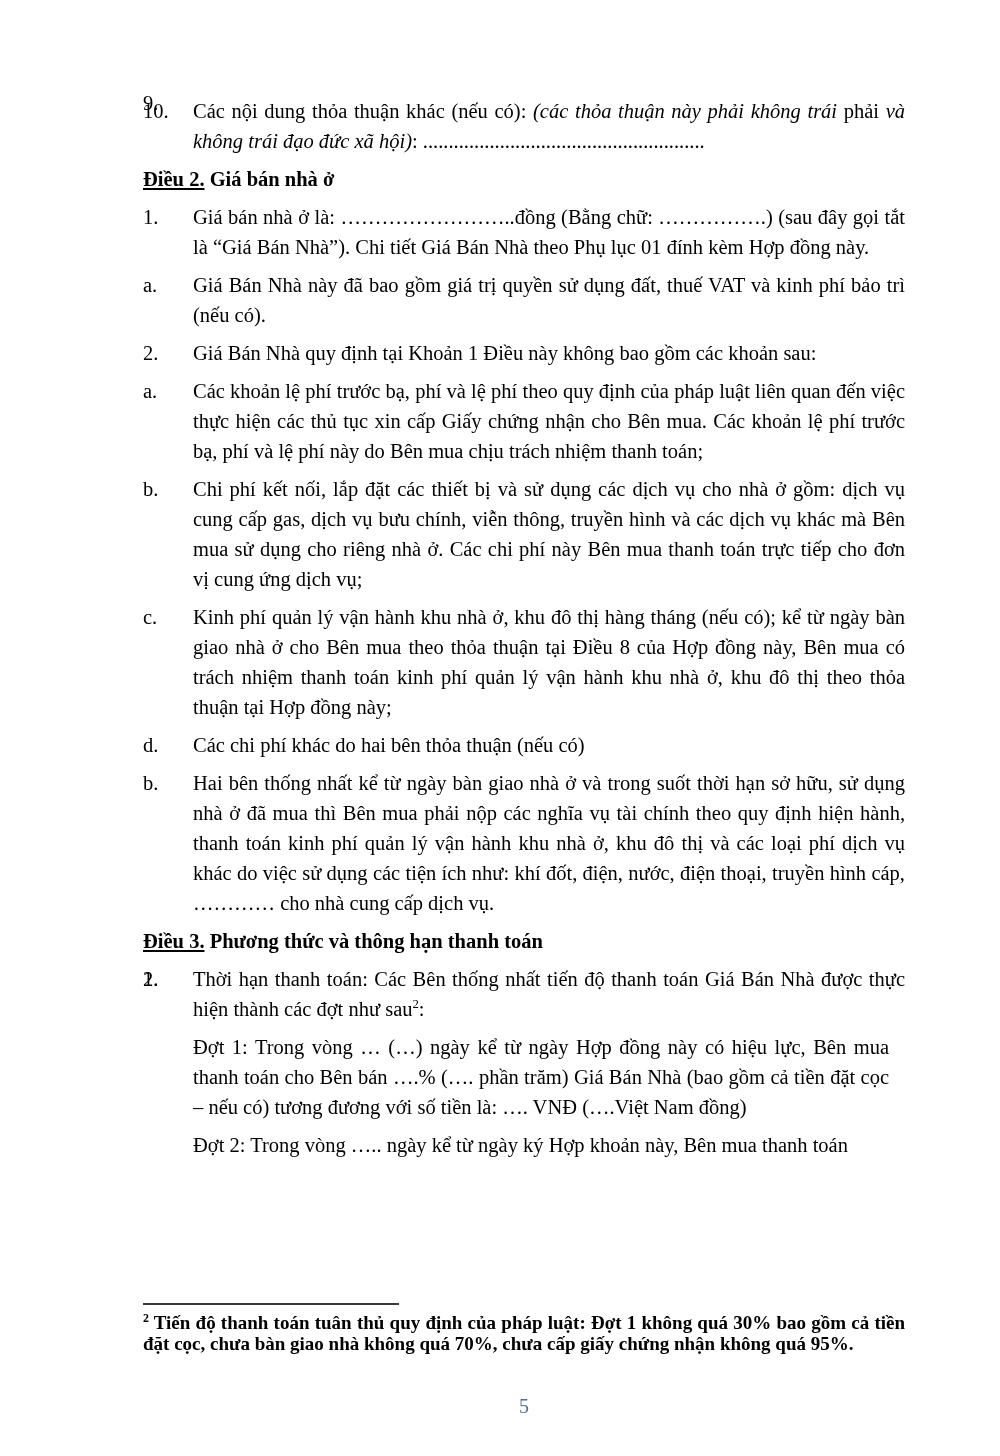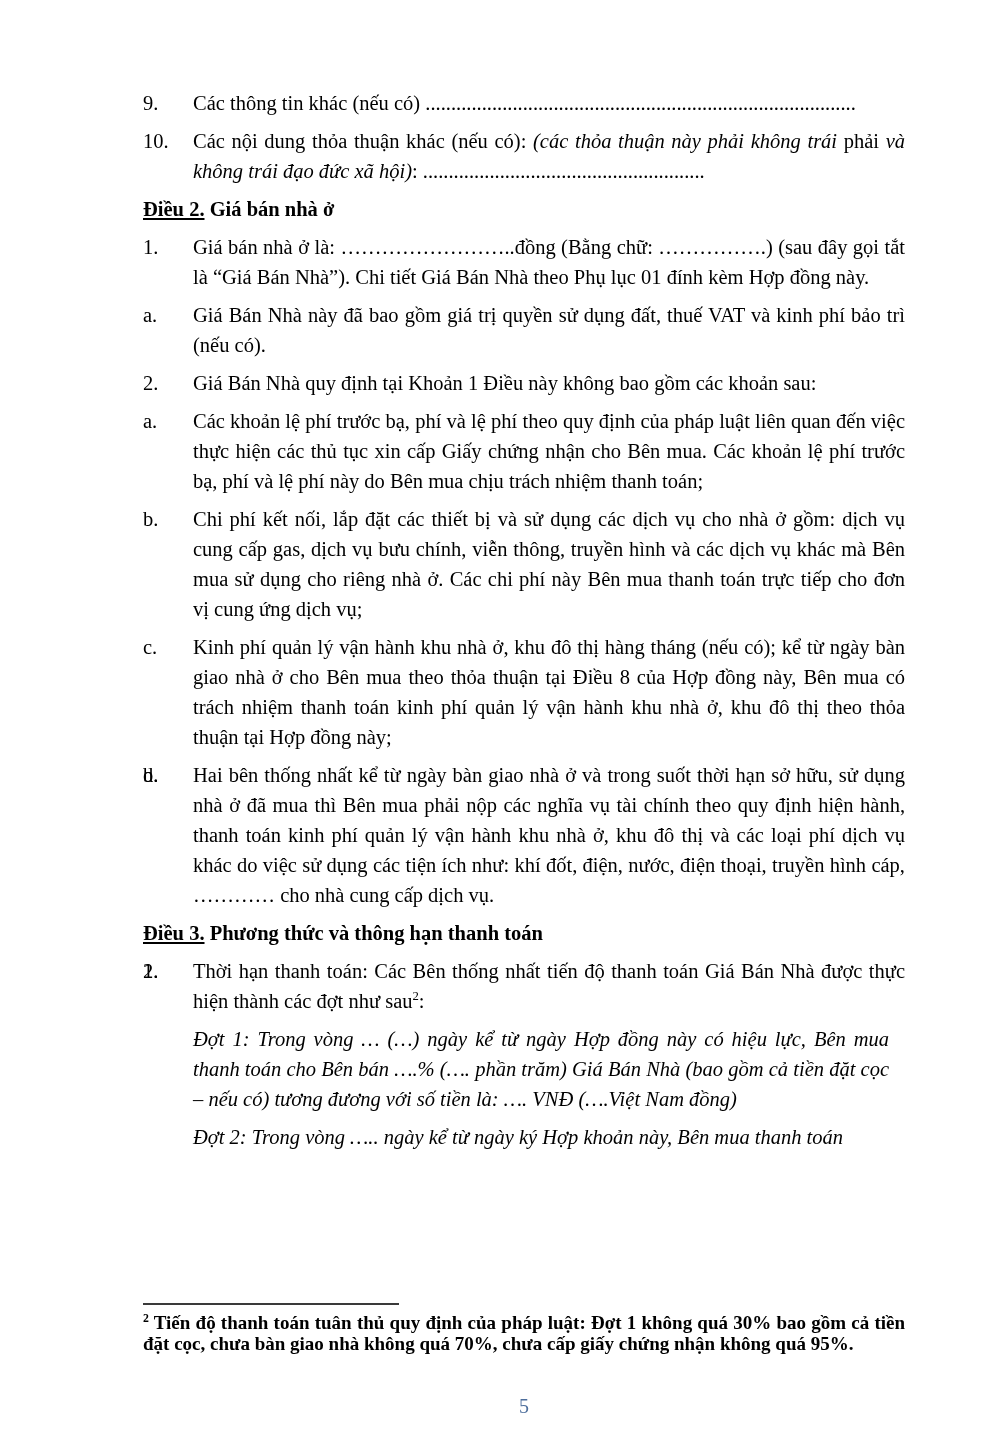"Các thông tin khác (nếu" span { html: <span>Các thông tin khác (nếu có) ....................................................................................</span> -> none }
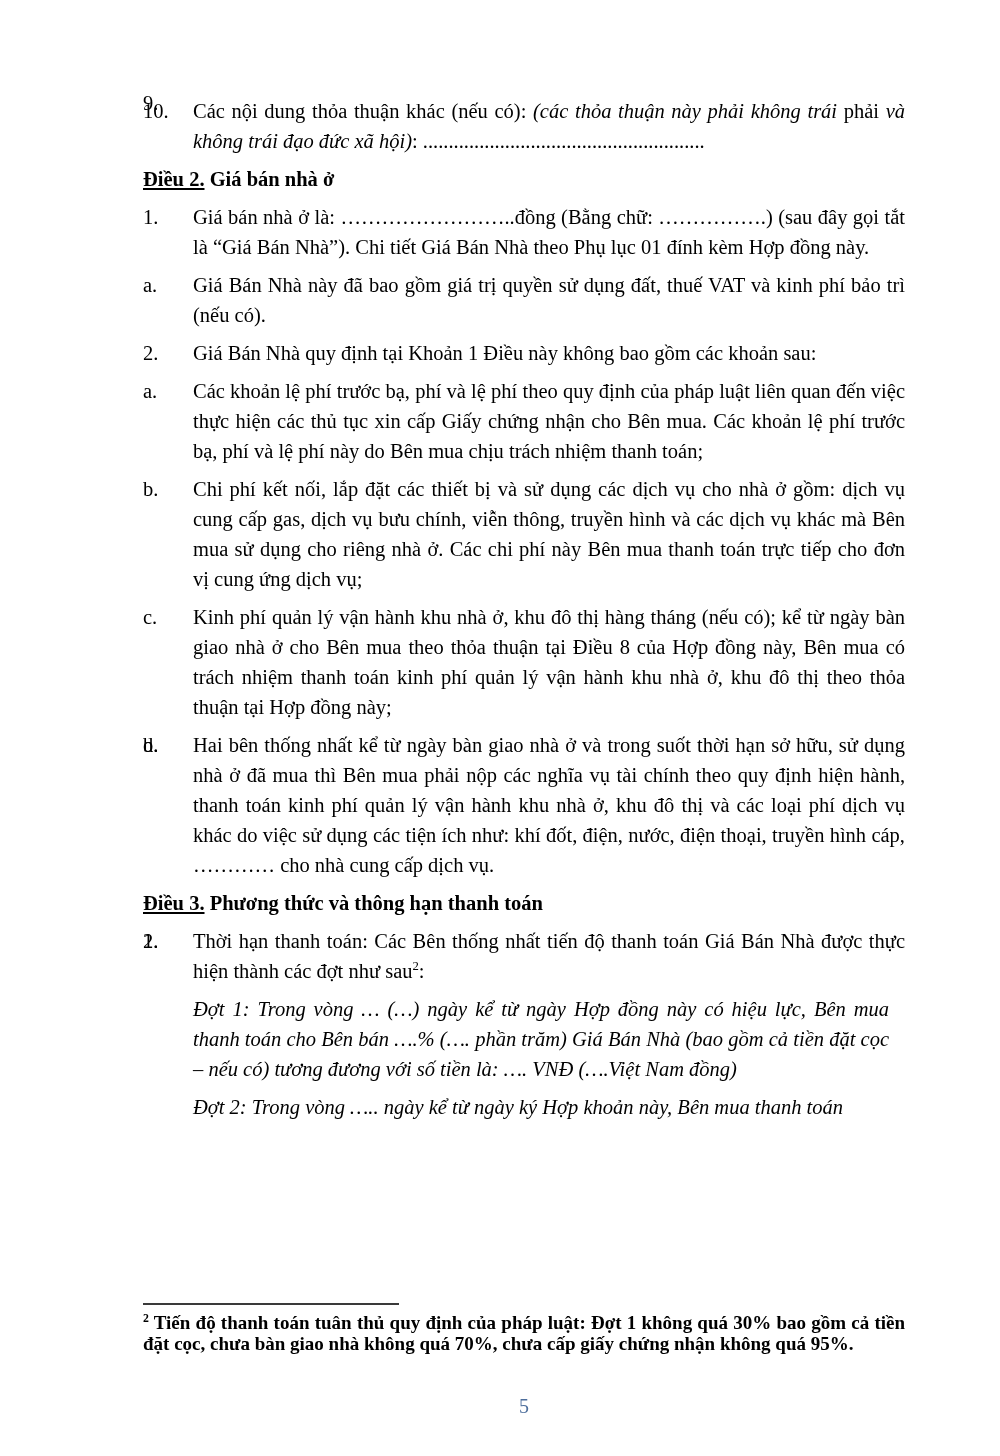"Các chi phí khác do" span { html: none -> <span>Các chi phí khác do hai bên thỏa thuận (nếu có)</span> }
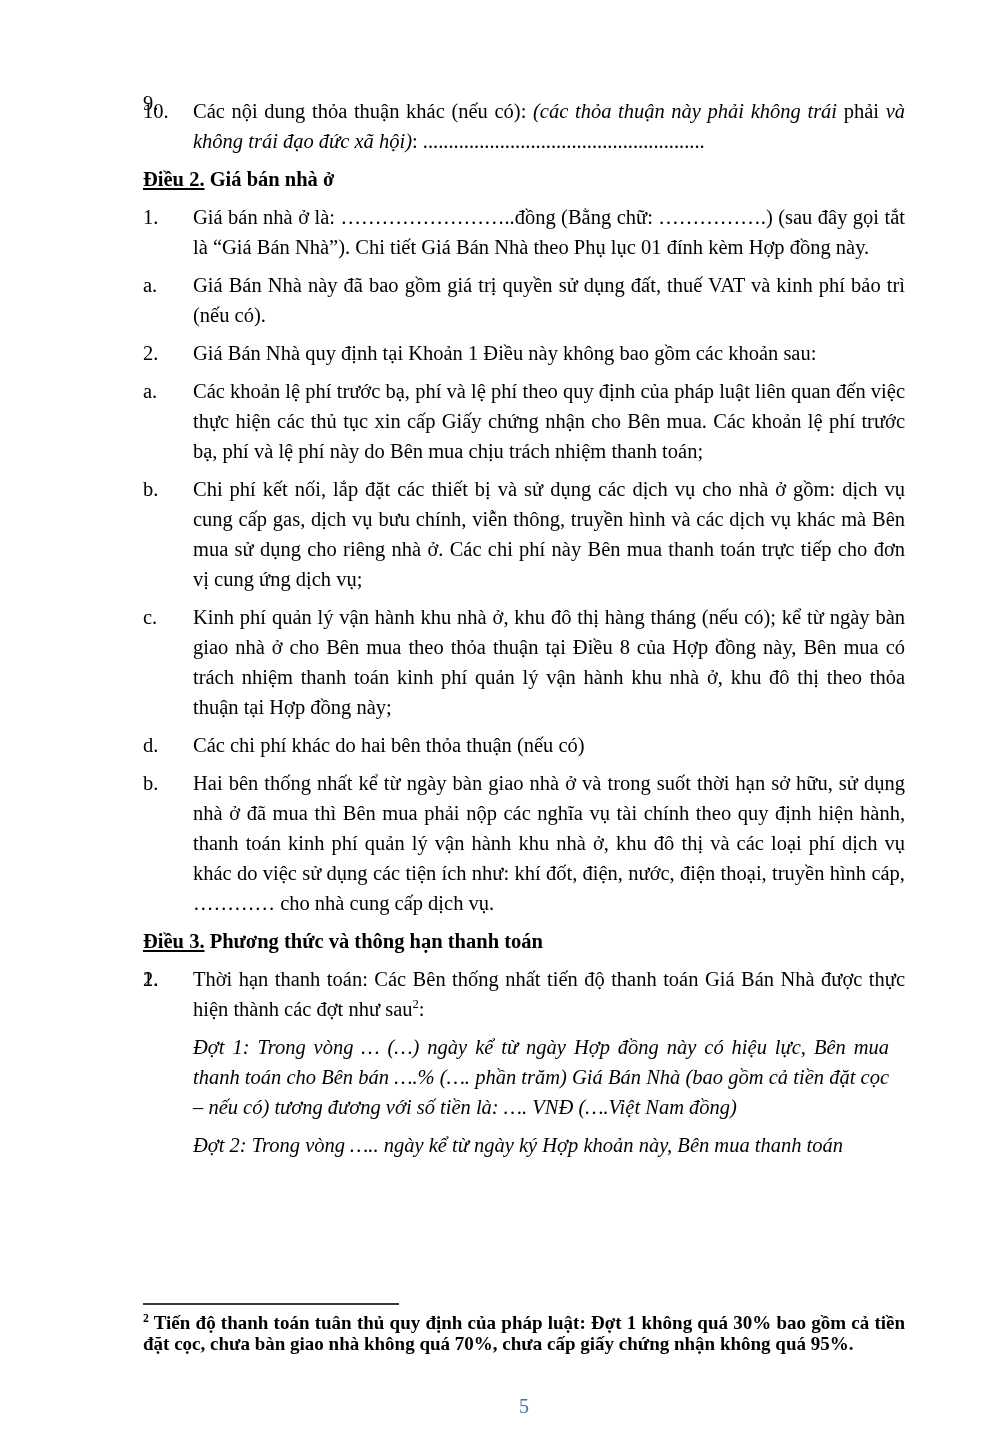"Đợt 1: Trong vòng …" .para { font-style: italic -> none }
